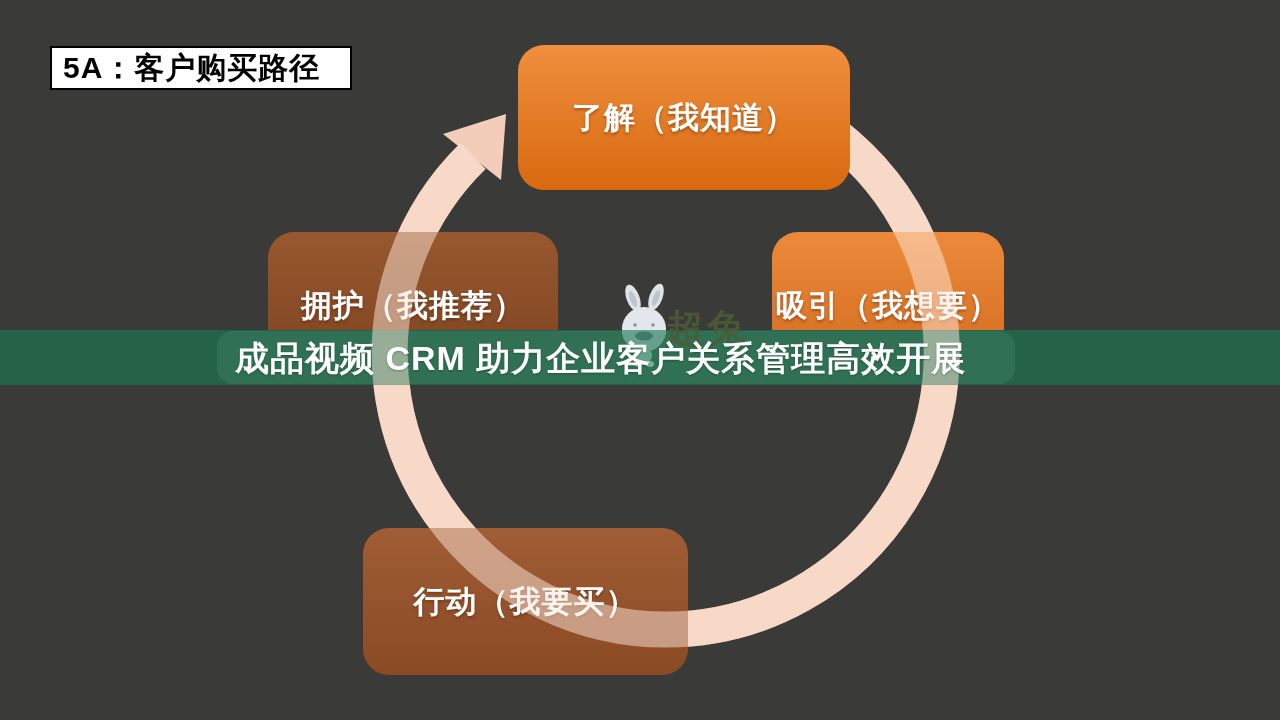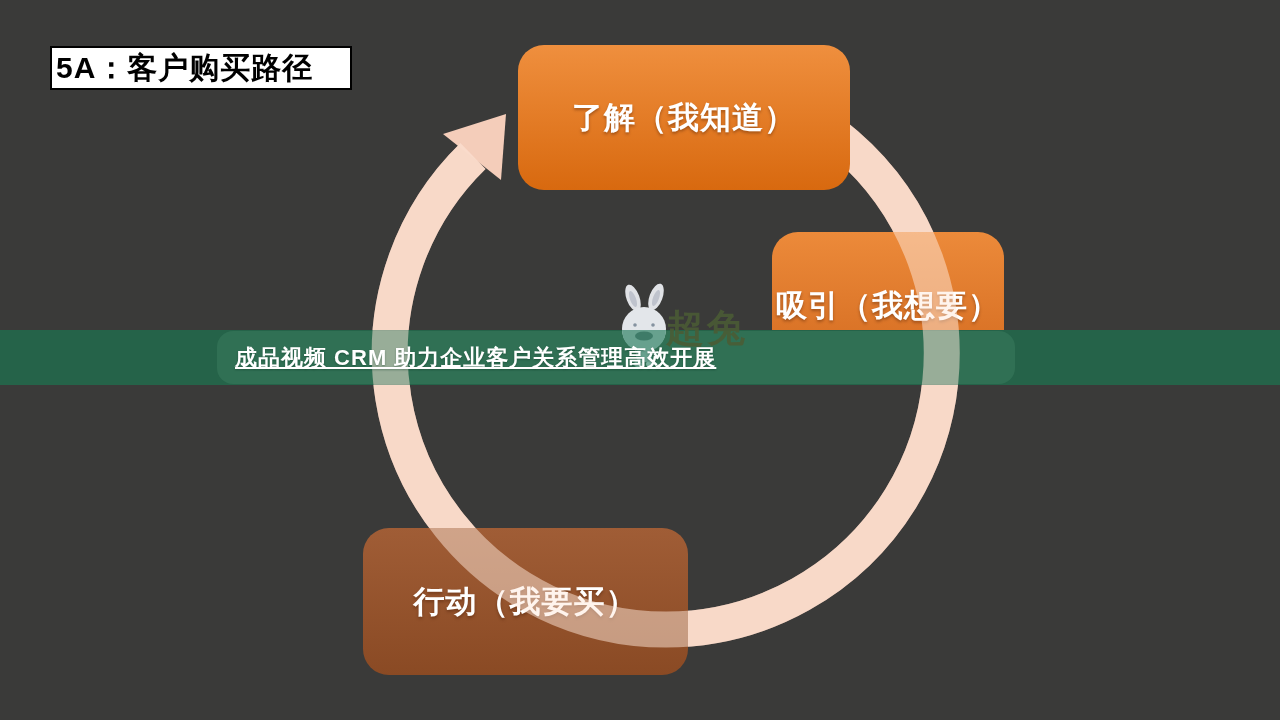"5A：客户购买路径" .title-badge { padding-left: 4px -> 11px }
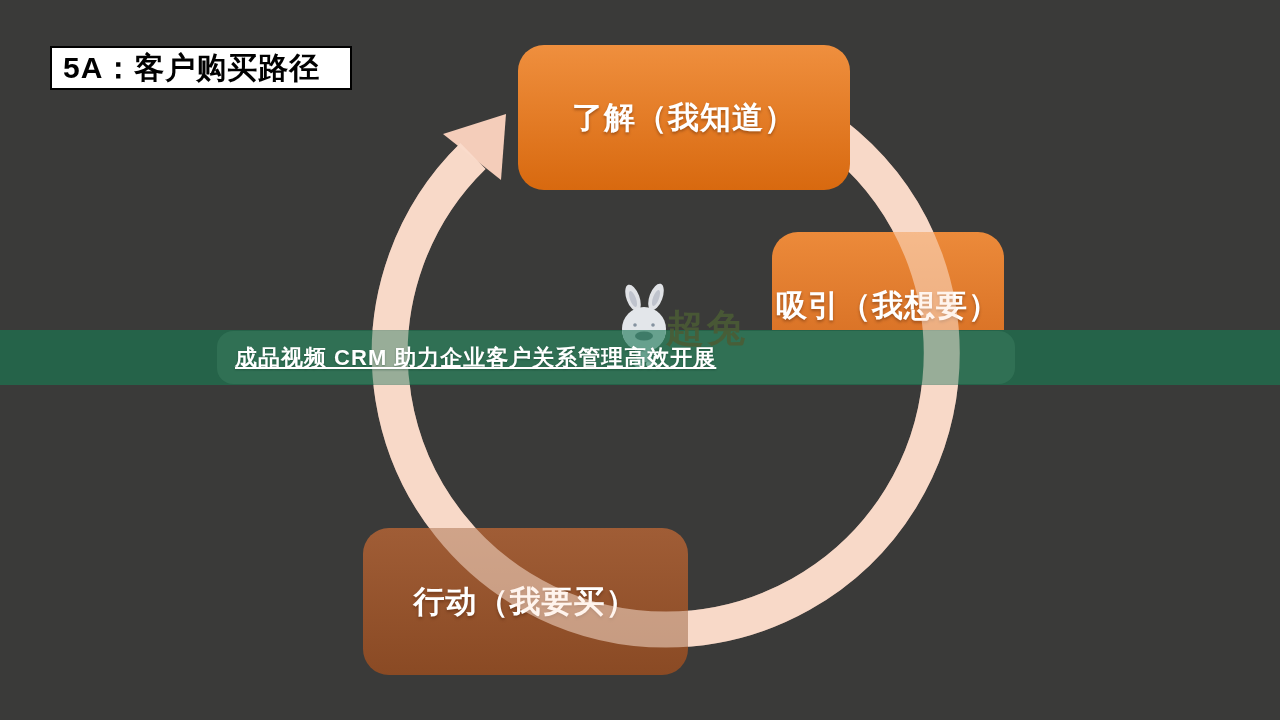"拥护（我推荐）" div.stage { html: none -> <div> <span>拥护（我推荐）</span> </div> }
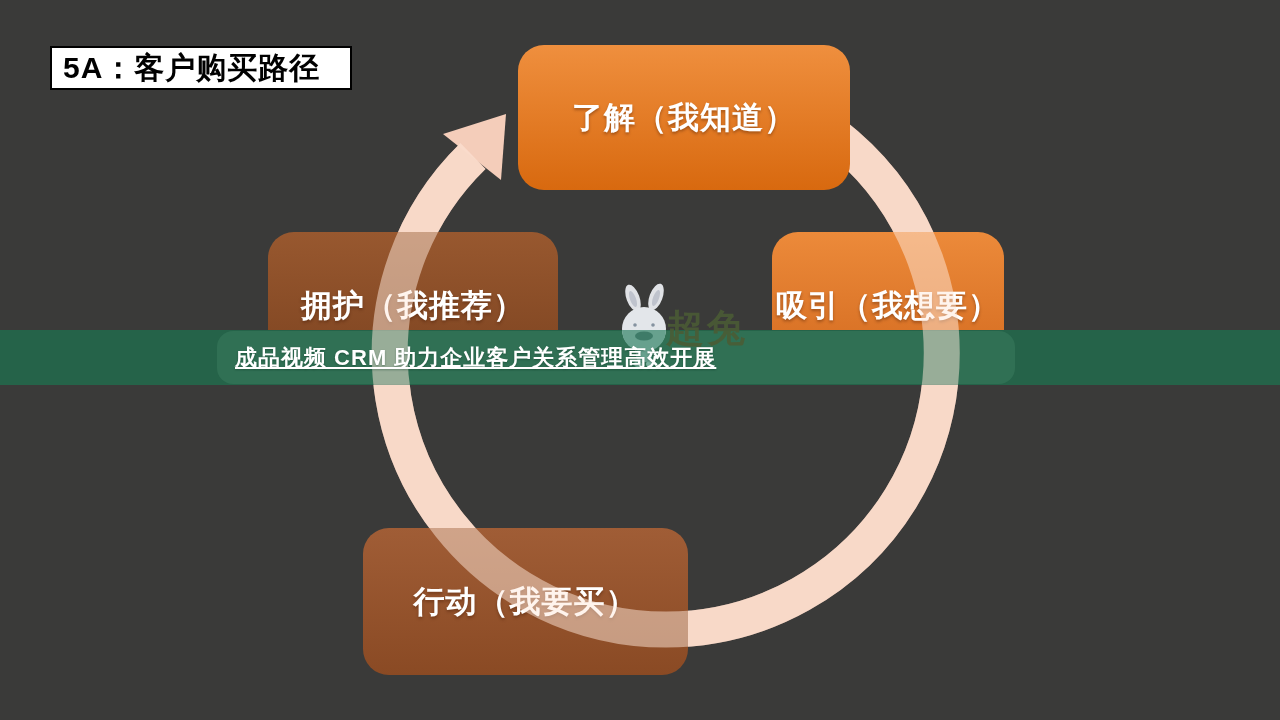"成品视频 CRM 助力企业客户关系管理高效开展" .banner-text { font-size: 22px -> 34px; text-decoration: underline -> none }
